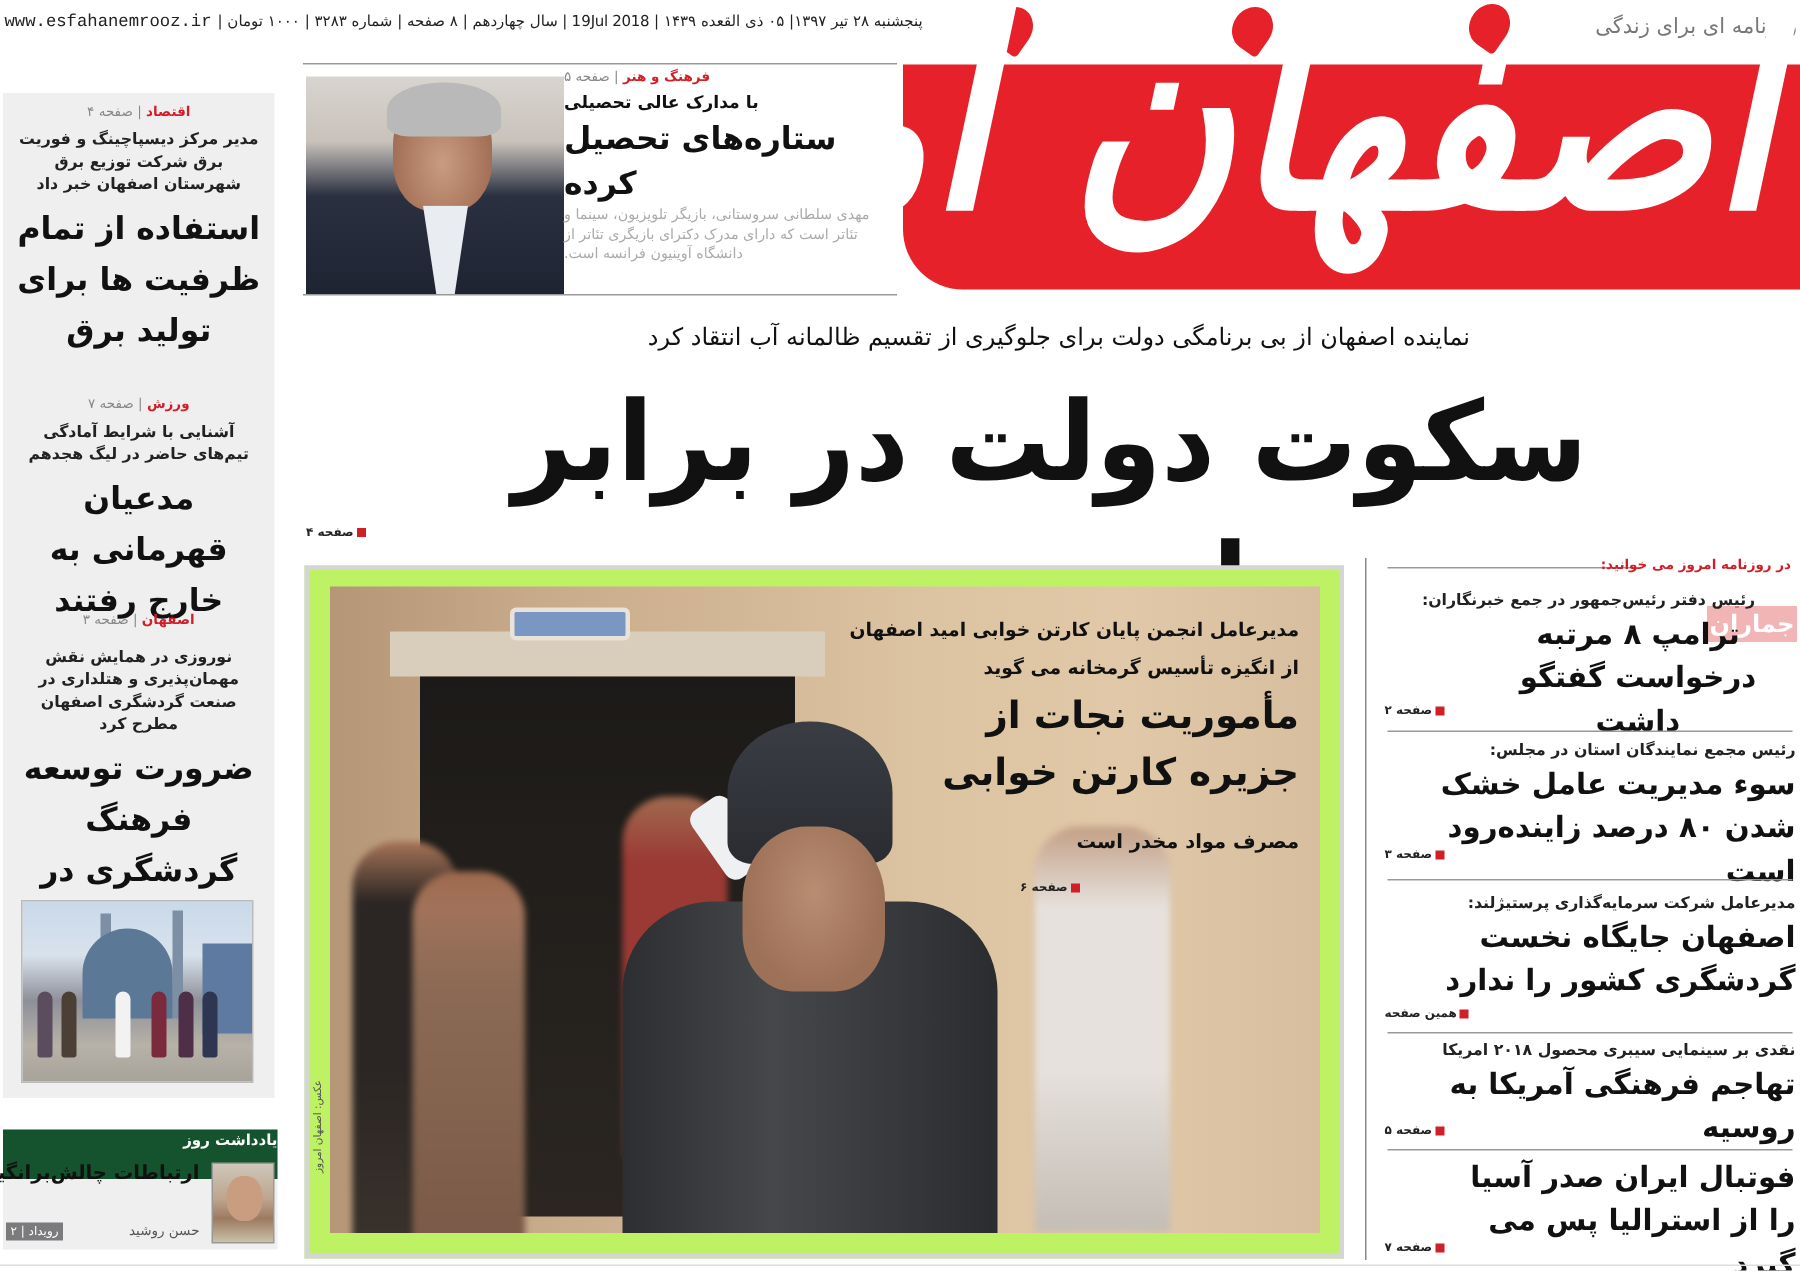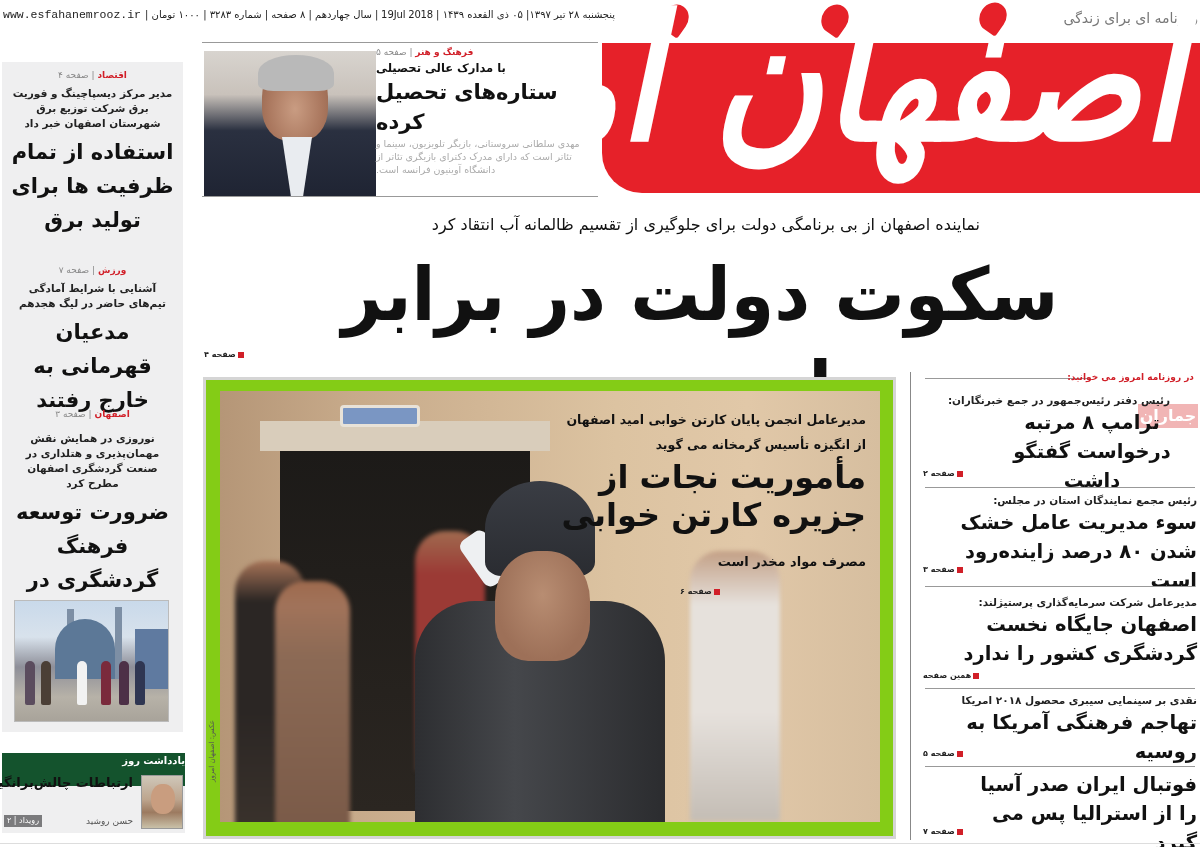"مدیرعامل انجمن پایان کارتن خوابی" .photo-frame { background: #84cc16 -> #bef264 }
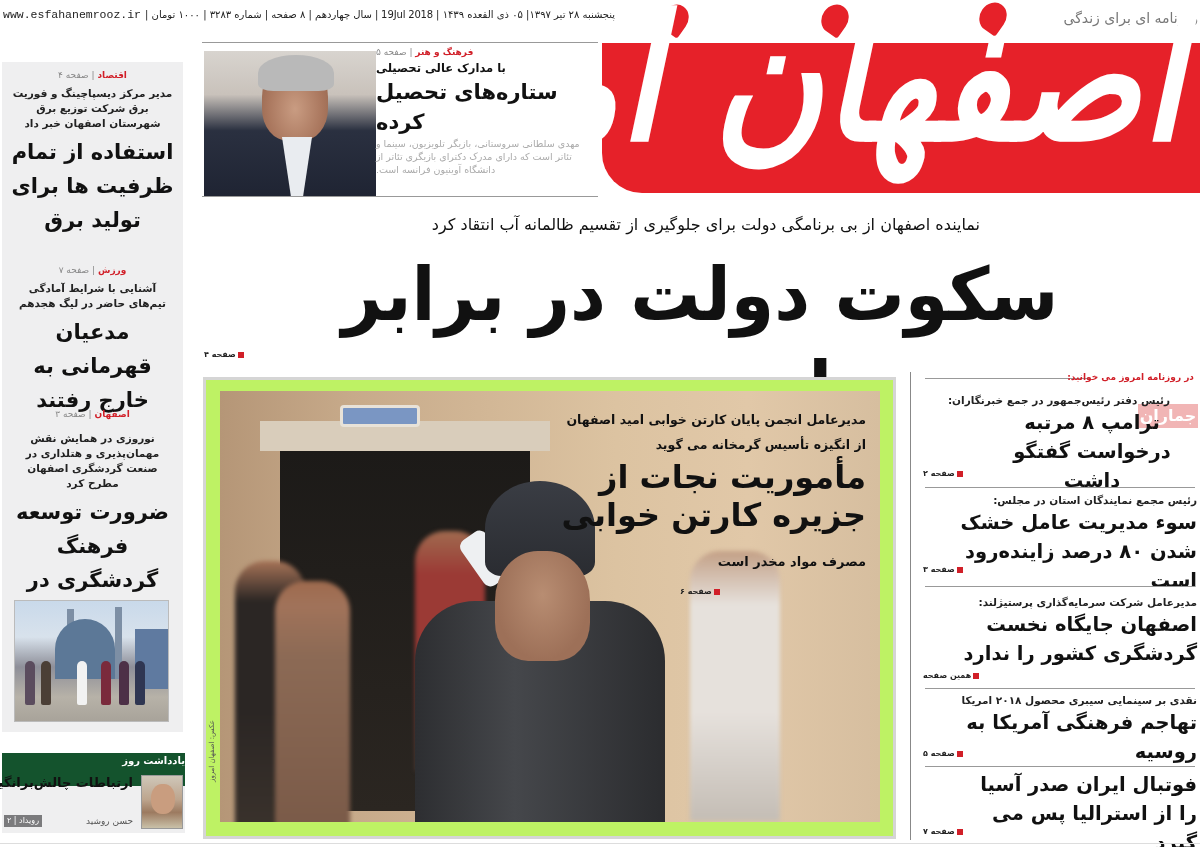"مأموریت نجات از" .photo-text .title { font-size: 32px -> 25px }
